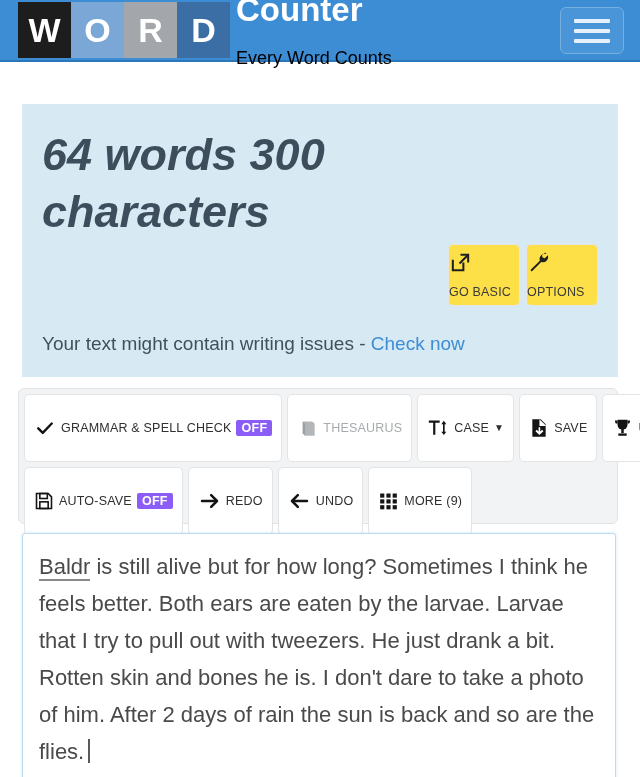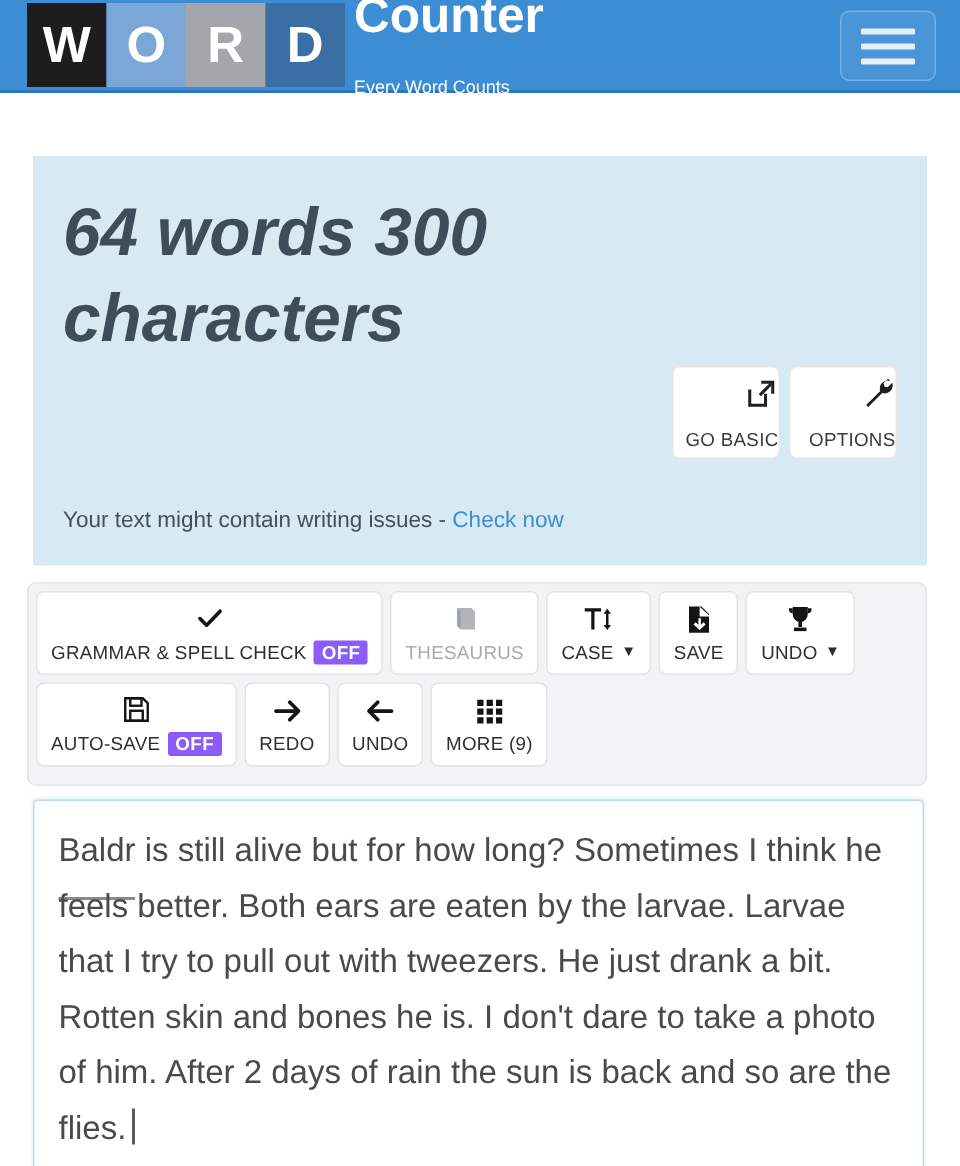"Every Word Counts" .logo-tag { color: #ffffff -> #000000; font-size: 12px -> 18px }
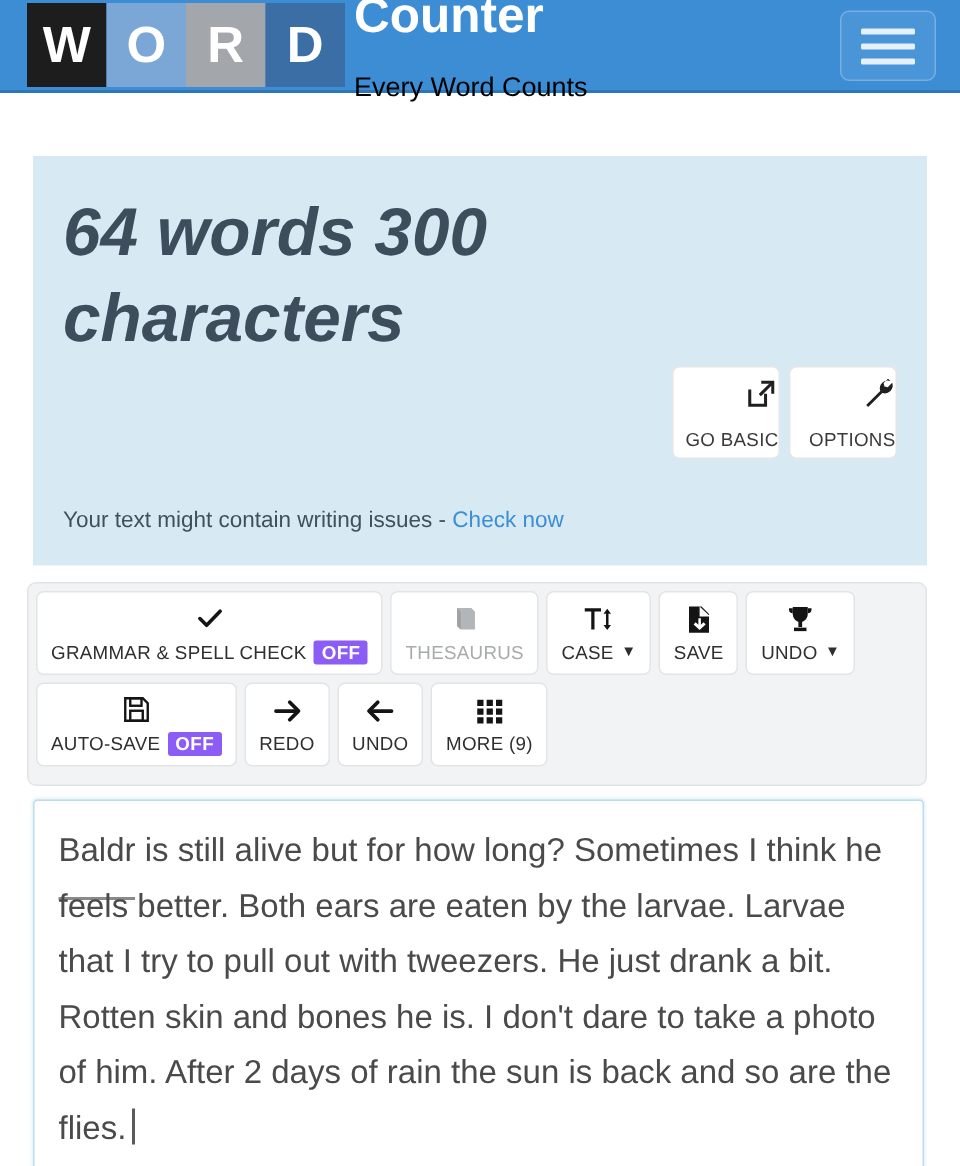"GO BASIC" .stat-btn { align-items: flex-end -> flex-start; background: #ffffff -> #fde047 }
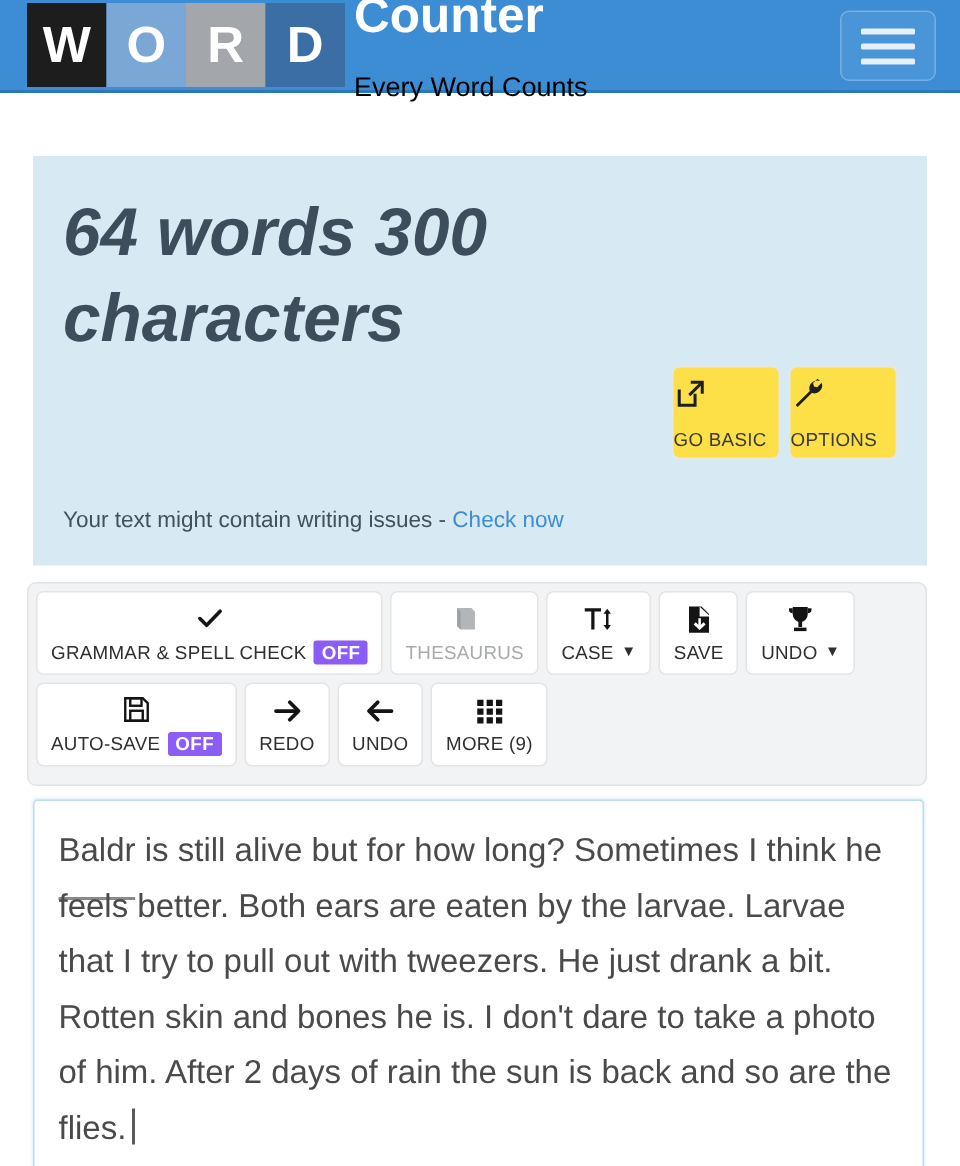"Your text might contain writing" .issues-line { font-size: 15px -> 19px }
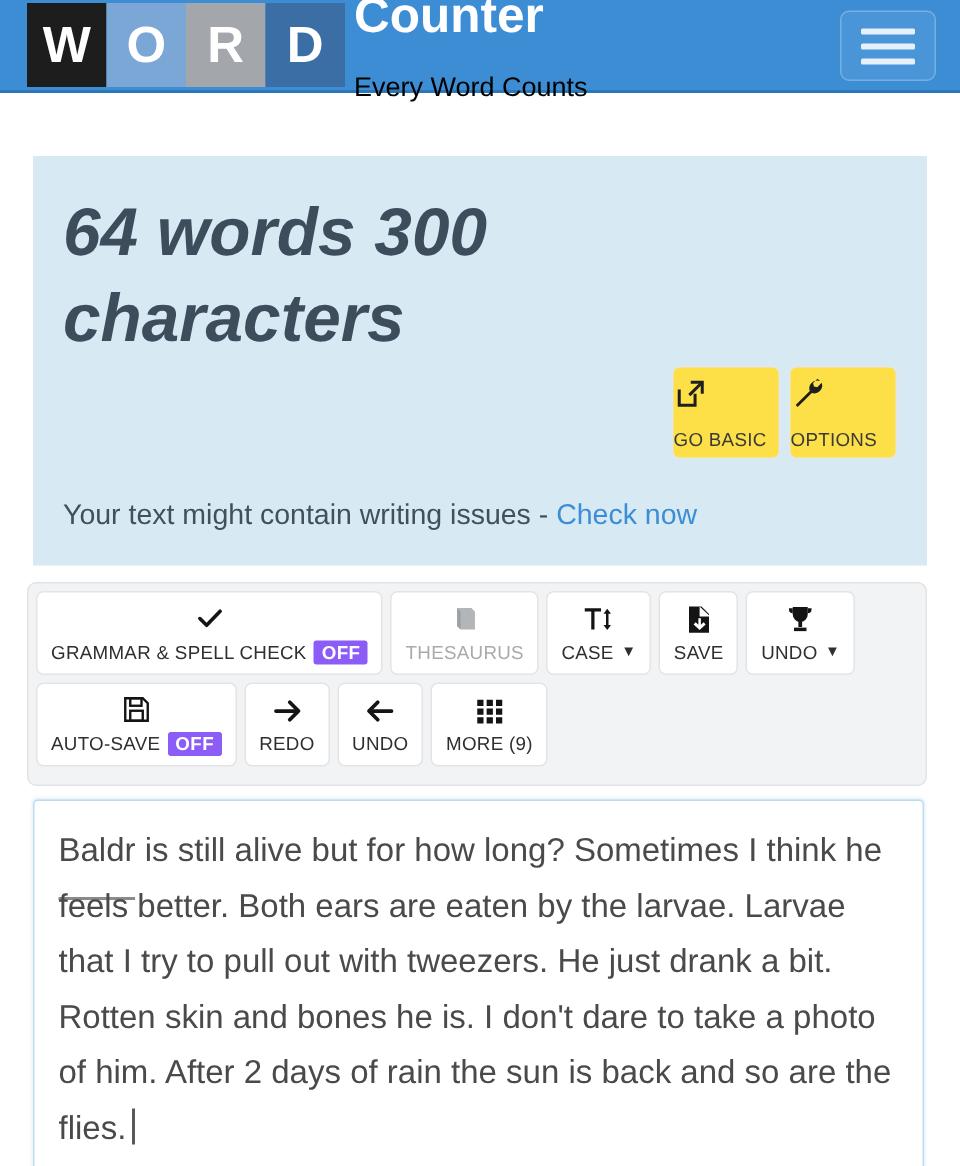"GRAMMAR & SPELL CHECK" .tb-btn { flex-direction: column -> row; height: 56px -> 68px; justify-content: center -> none }
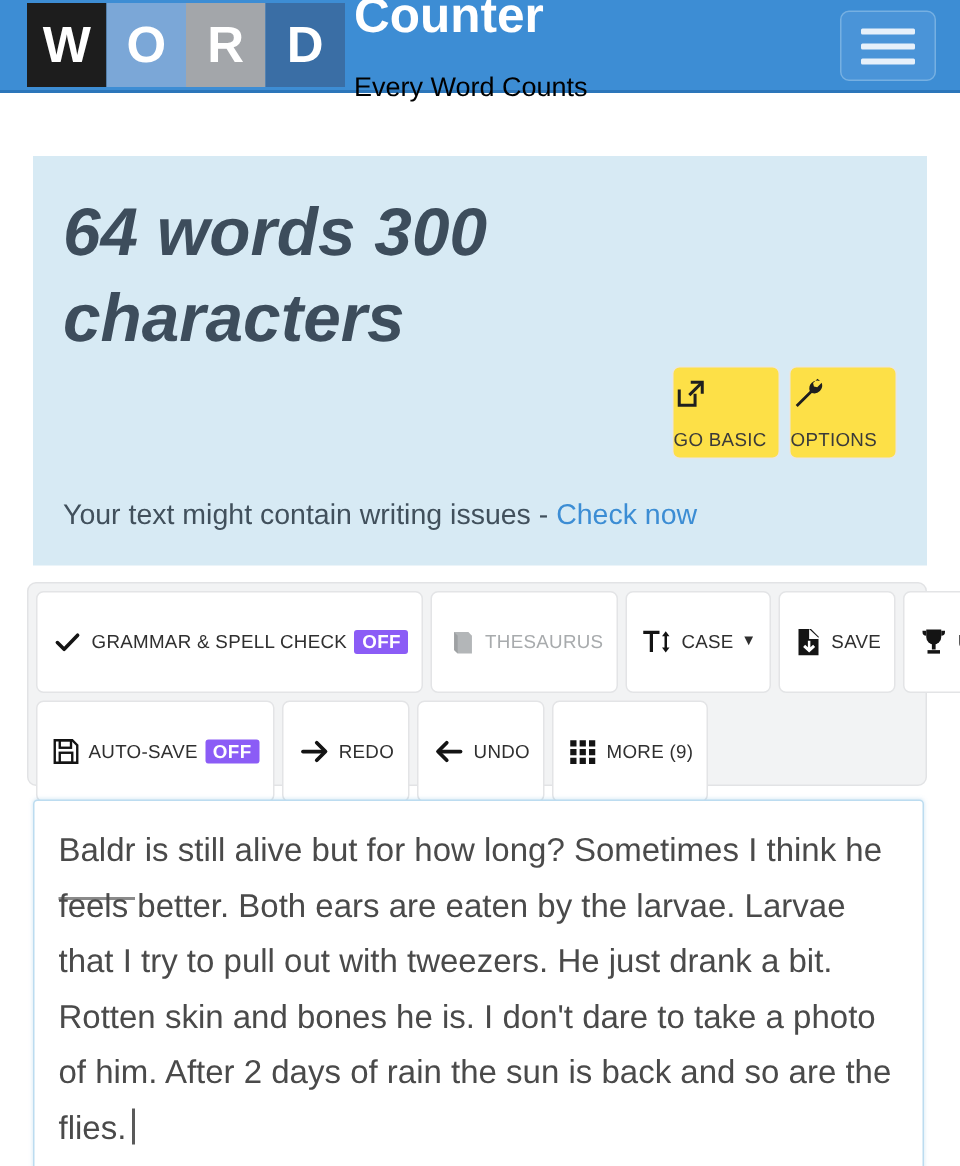"Baldr" .editor-text .misspelled { padding-bottom: 19px -> 0 }
